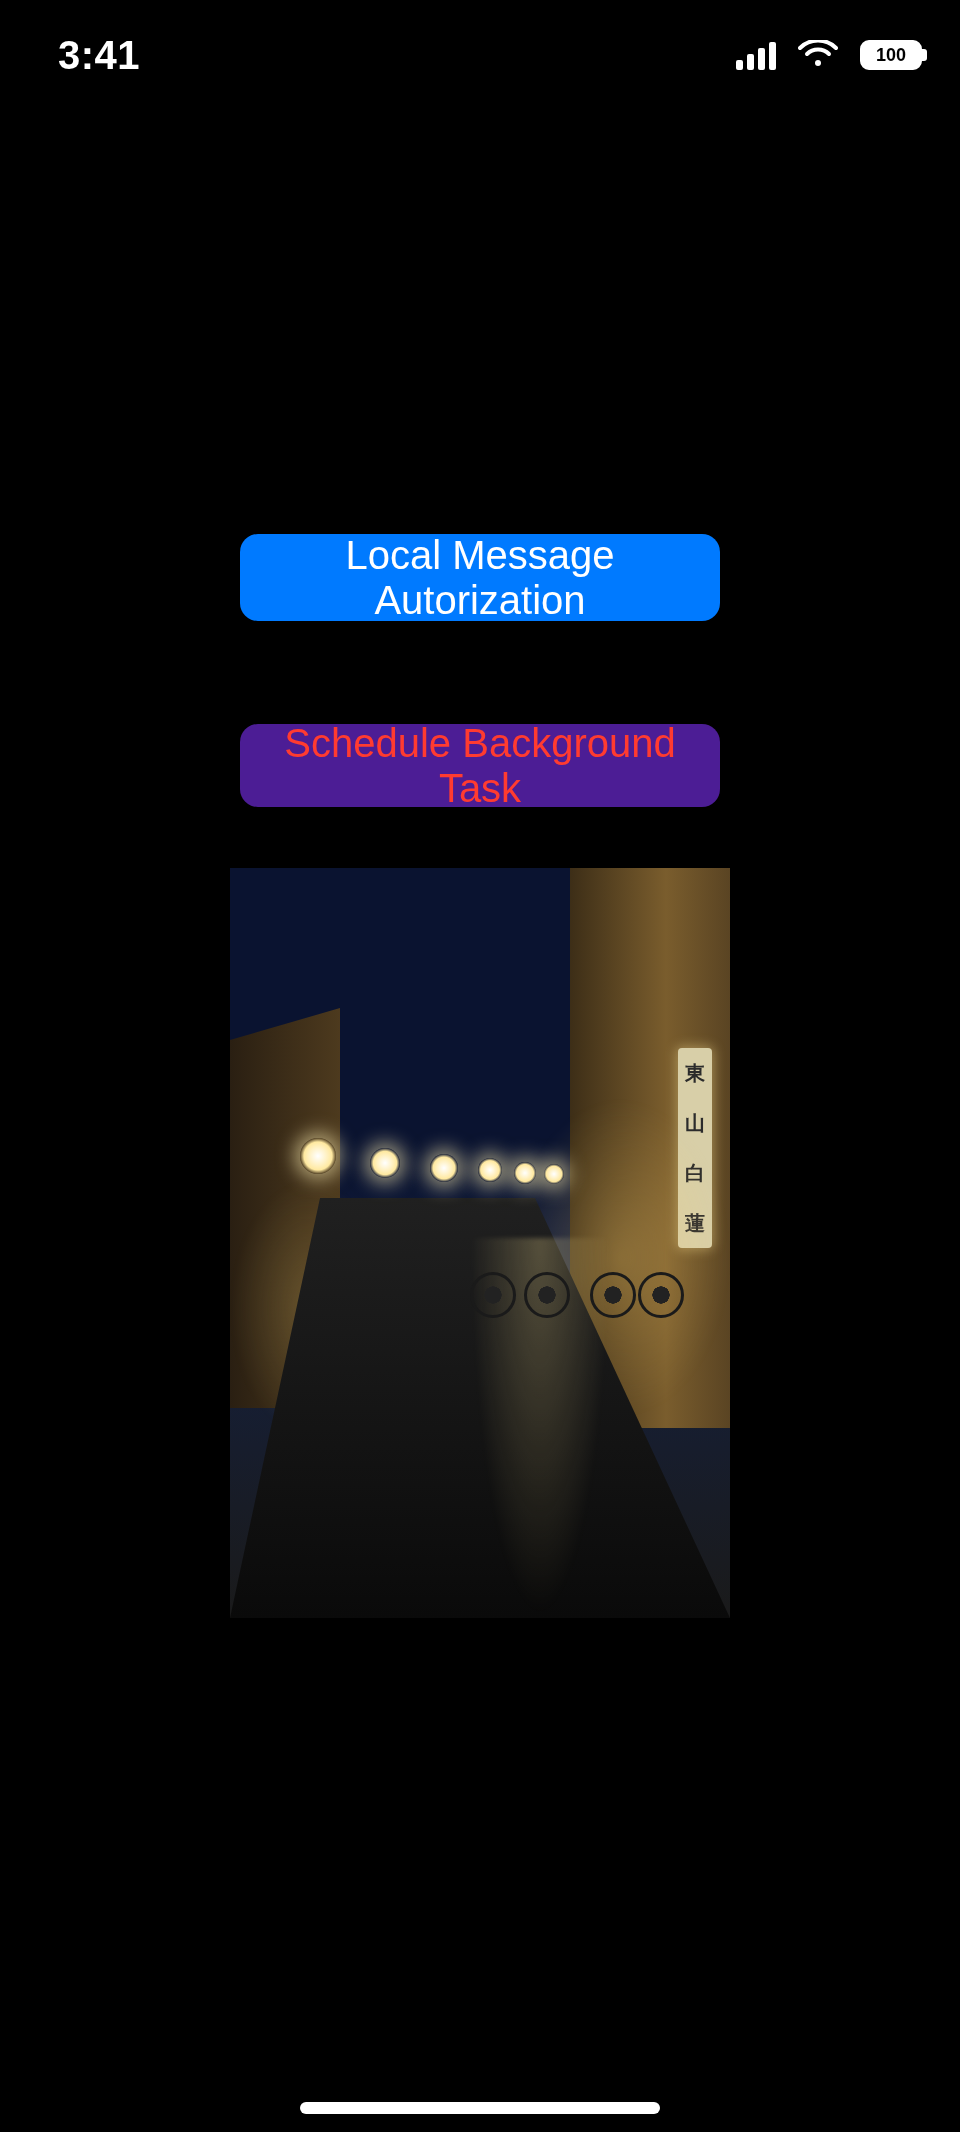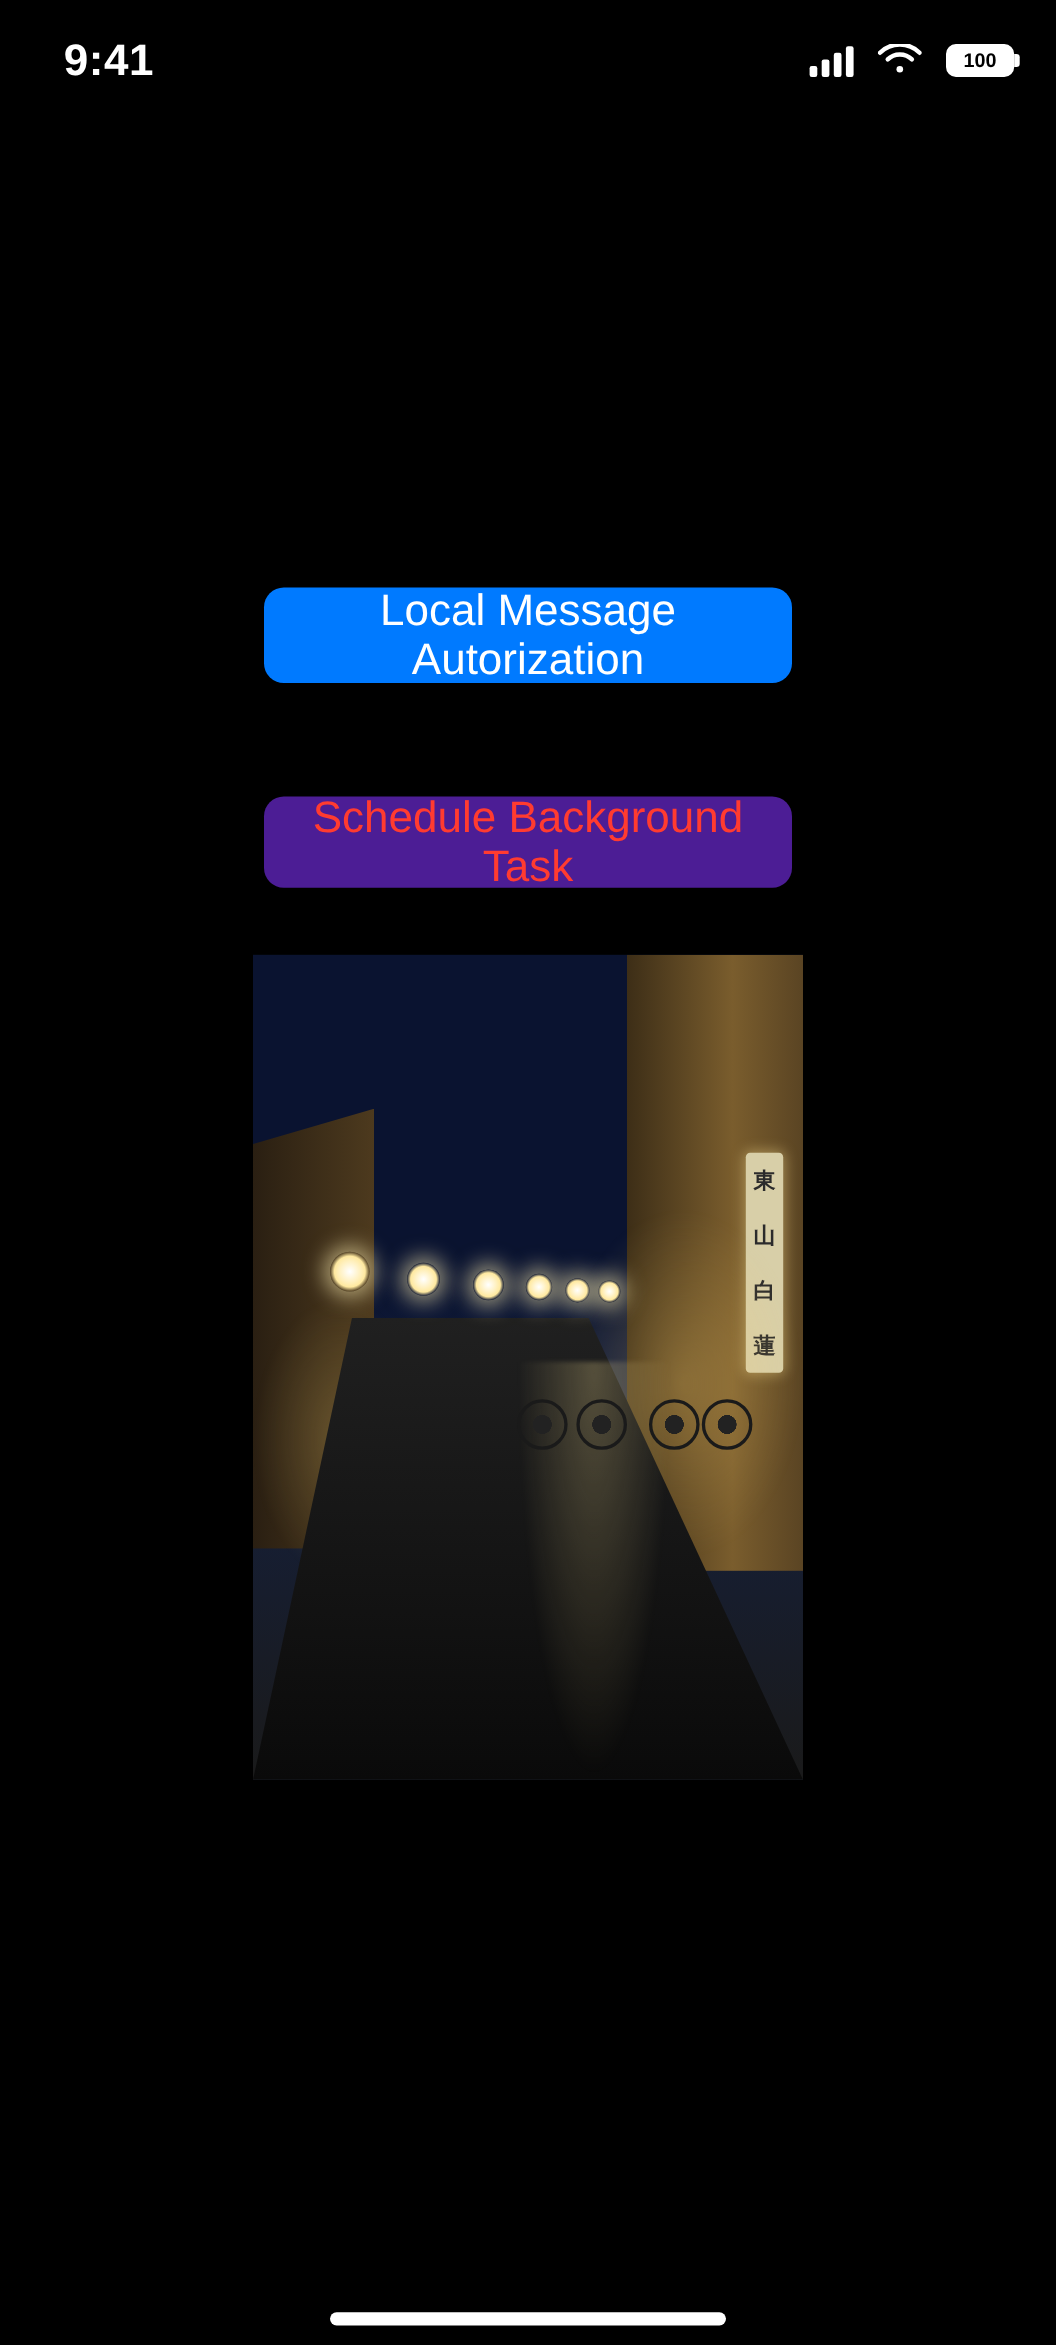"9:41" div.status-time { text: 9:41 -> 3:41 }
